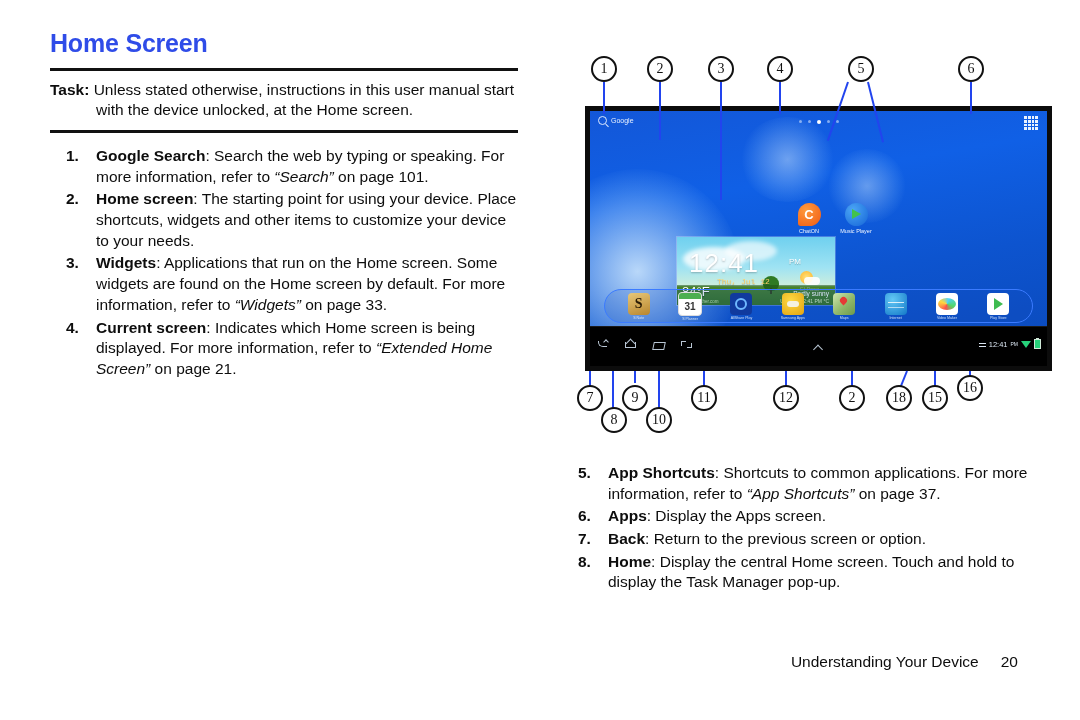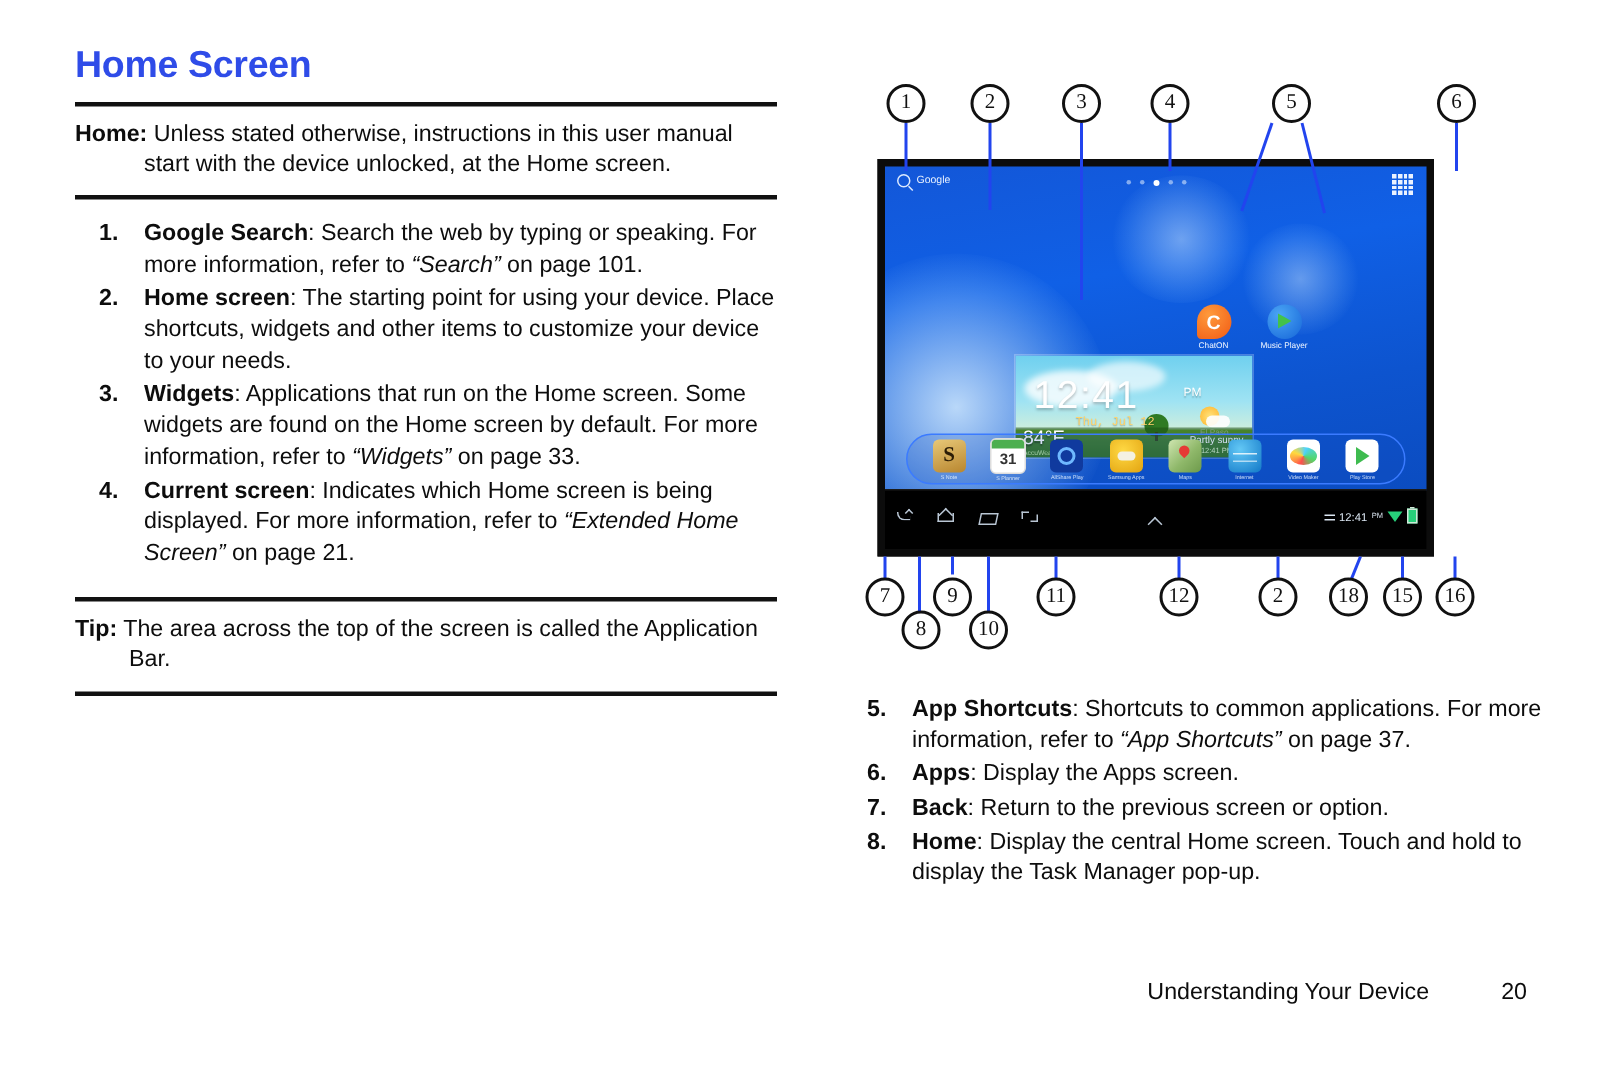"Home:" span.lead { text: Home -> Task }
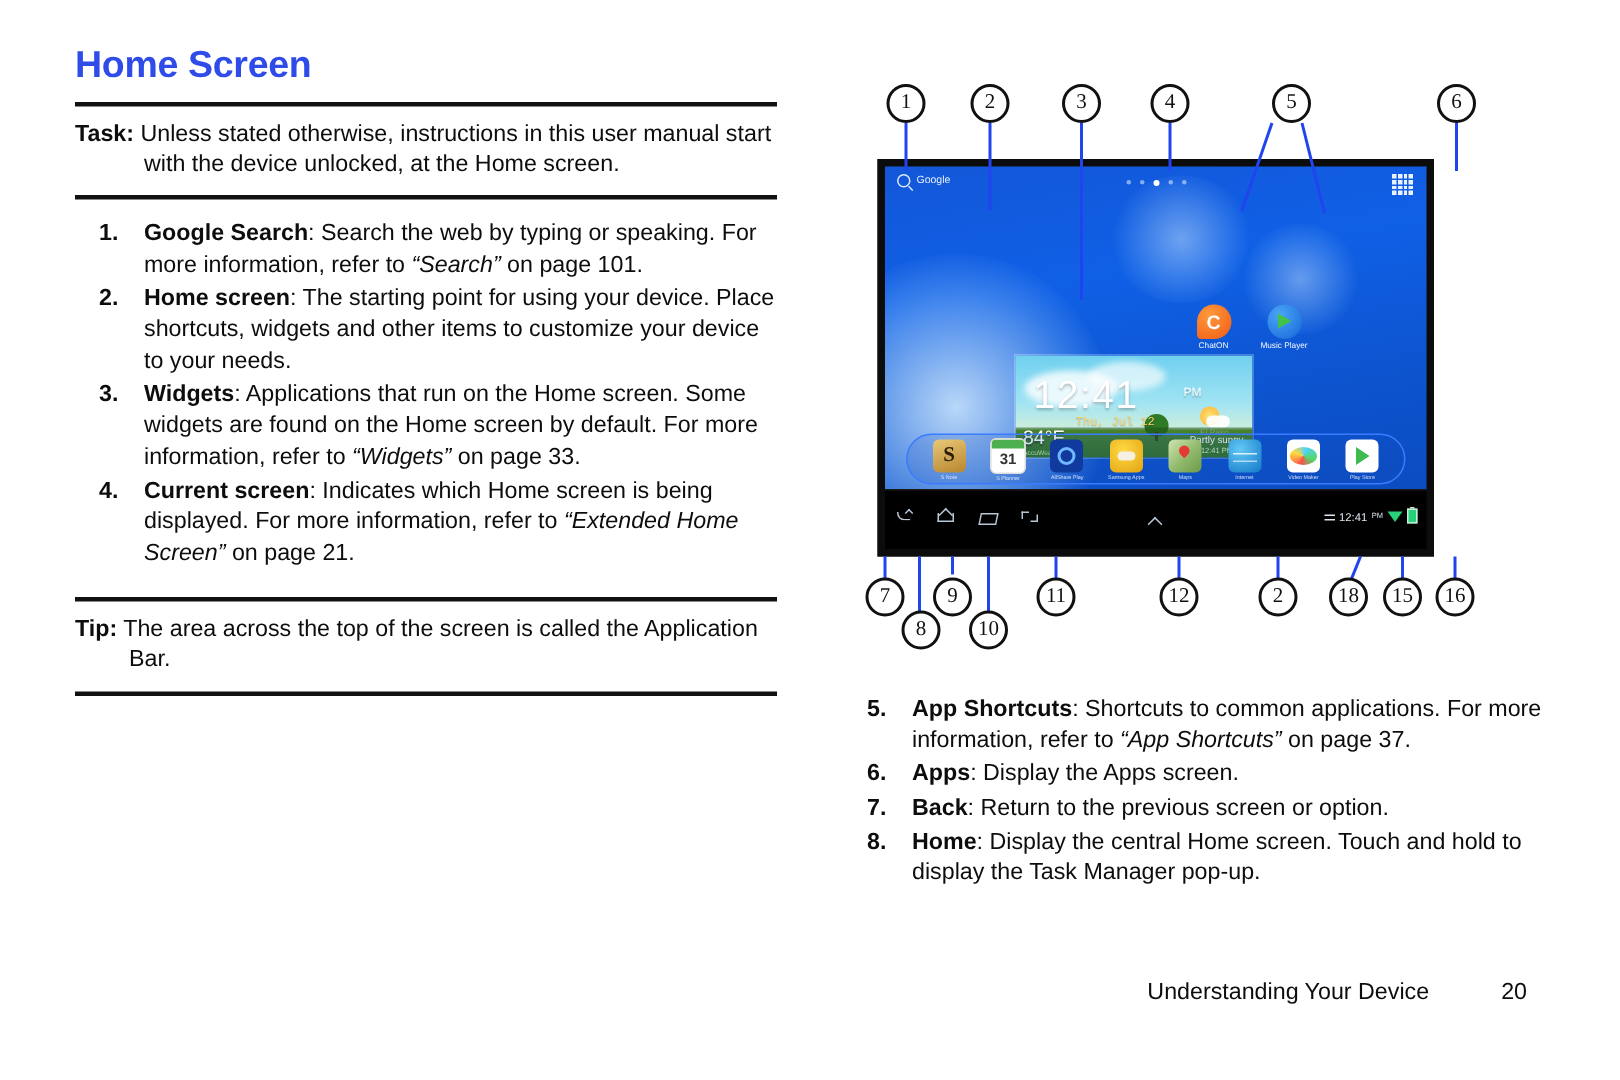"12:41" .tablet { width: 371px -> 467px }
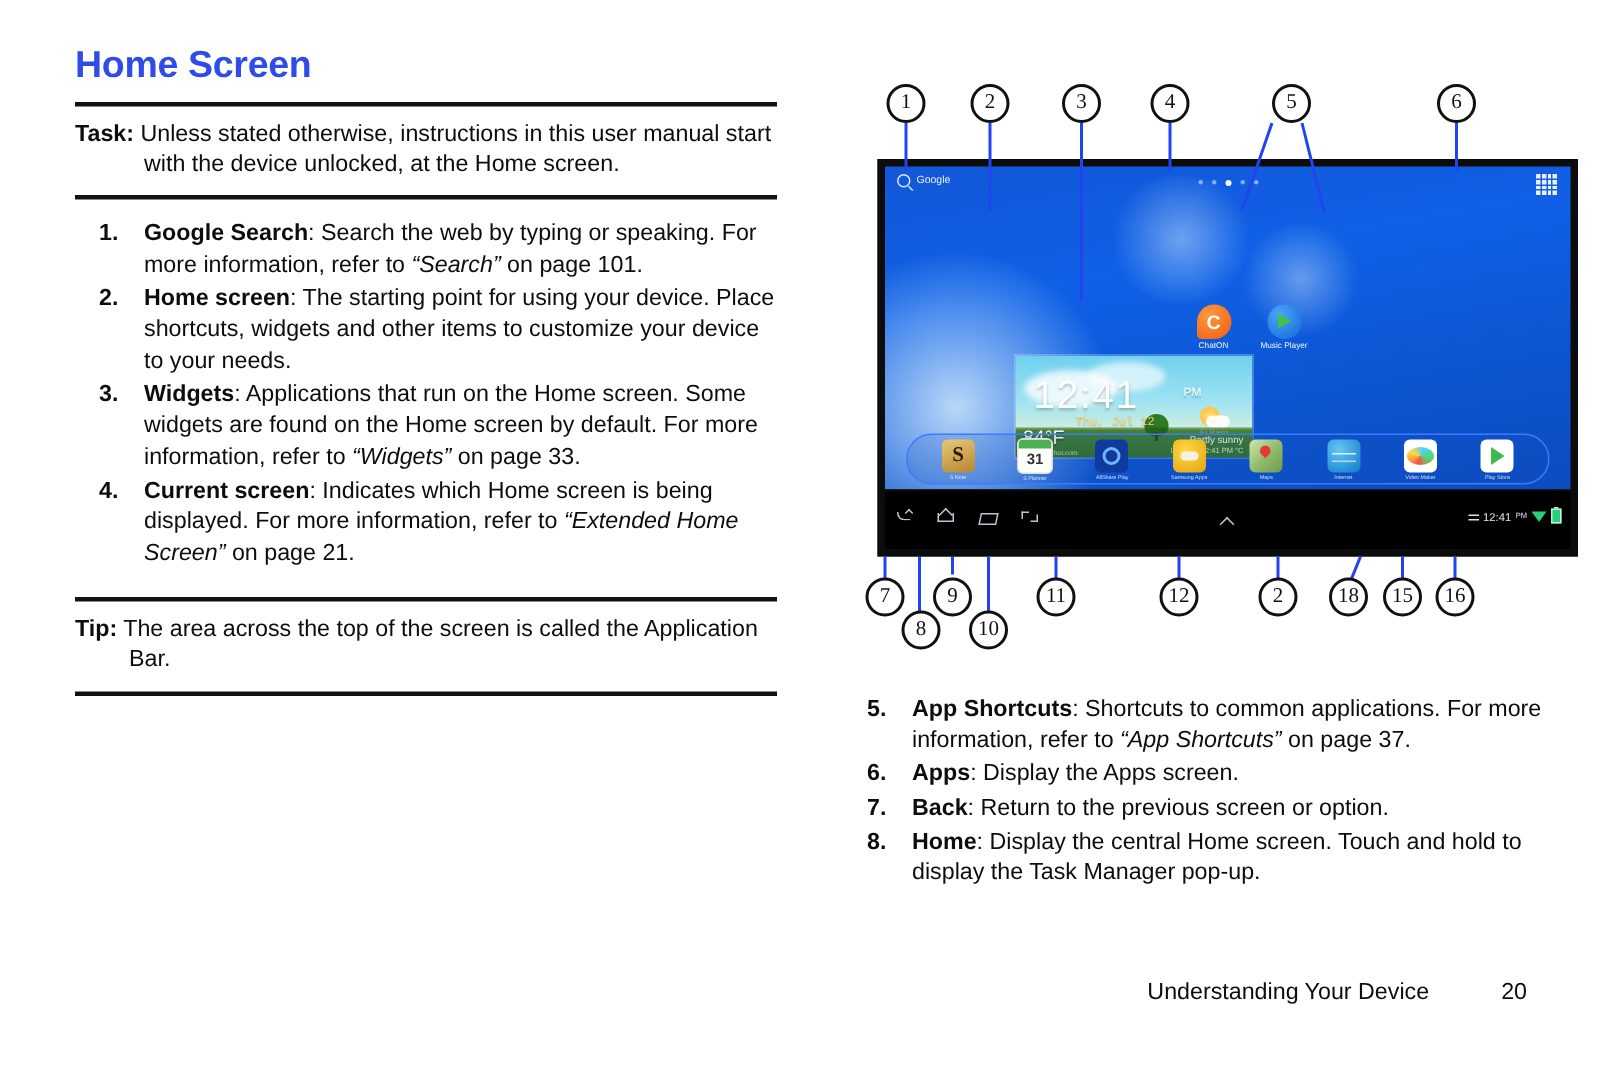"16" div.callout { top: 337px -> 327px }
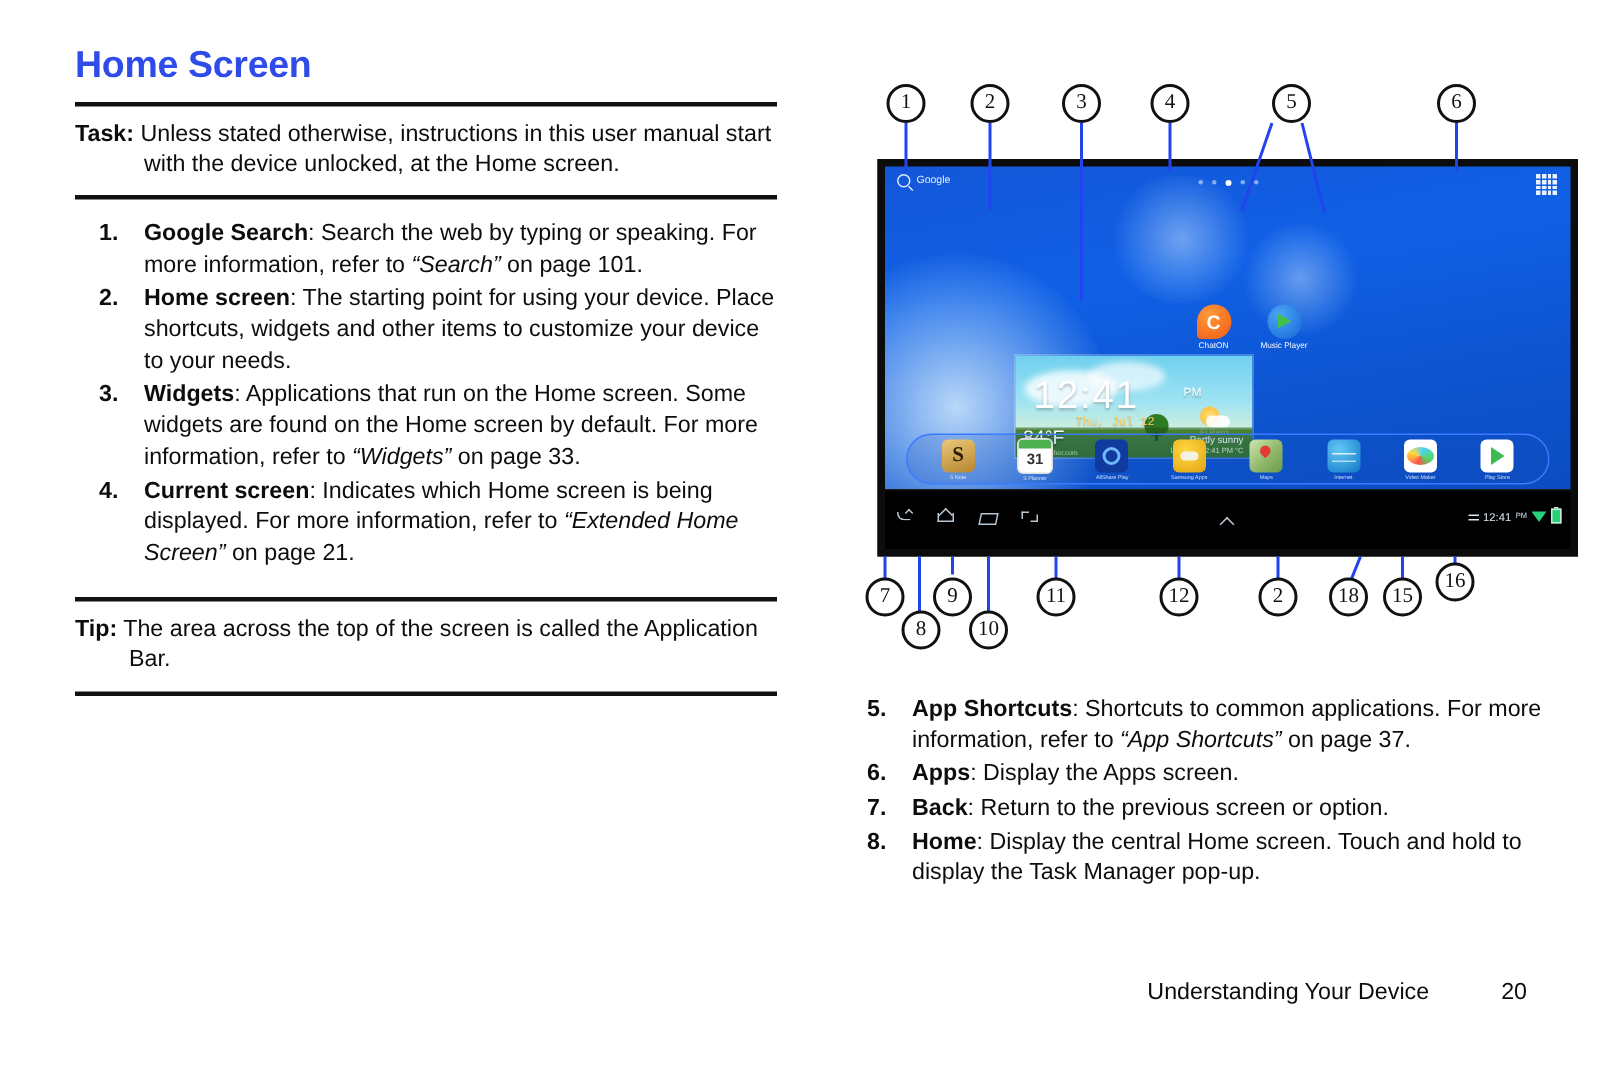"Tip: The area across the" div.tip-wrap { html: <div> <div></div> <div> <div><span>Tip:</span><span> The area across the top of the screen is called the Application Bar.</span></div> </div> <div></div> </div> -> none }
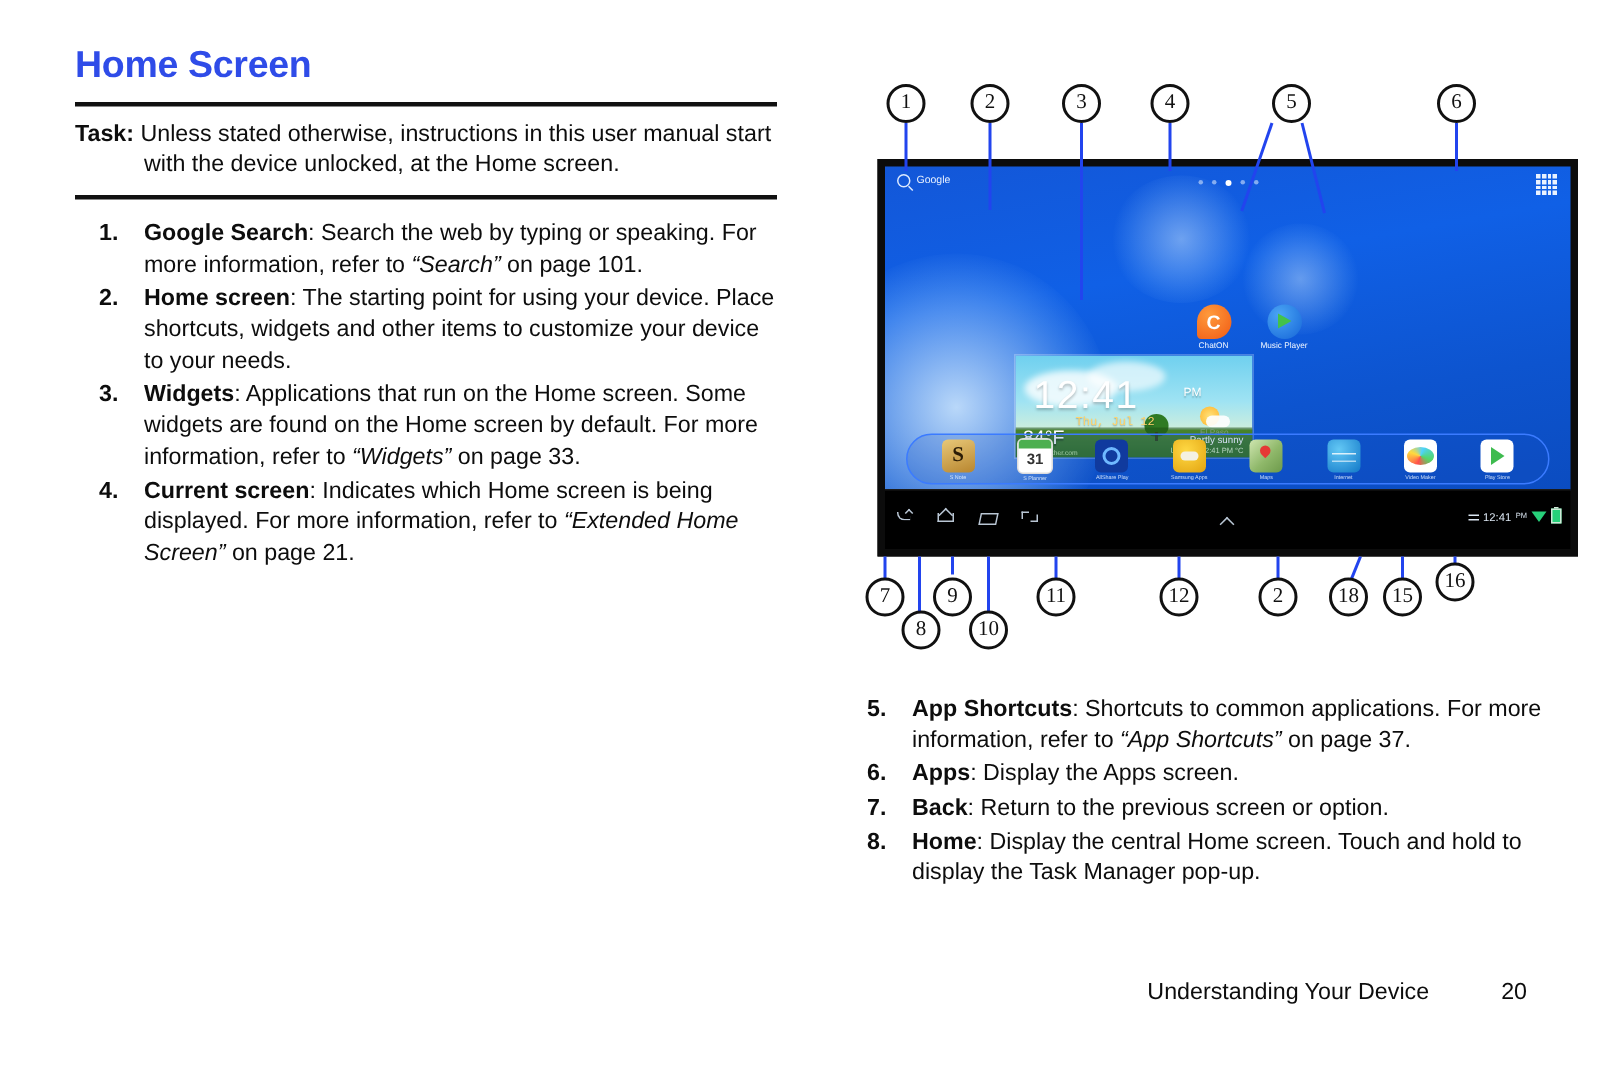"20" .footer .fnum { margin-left: 48px -> 22px }
